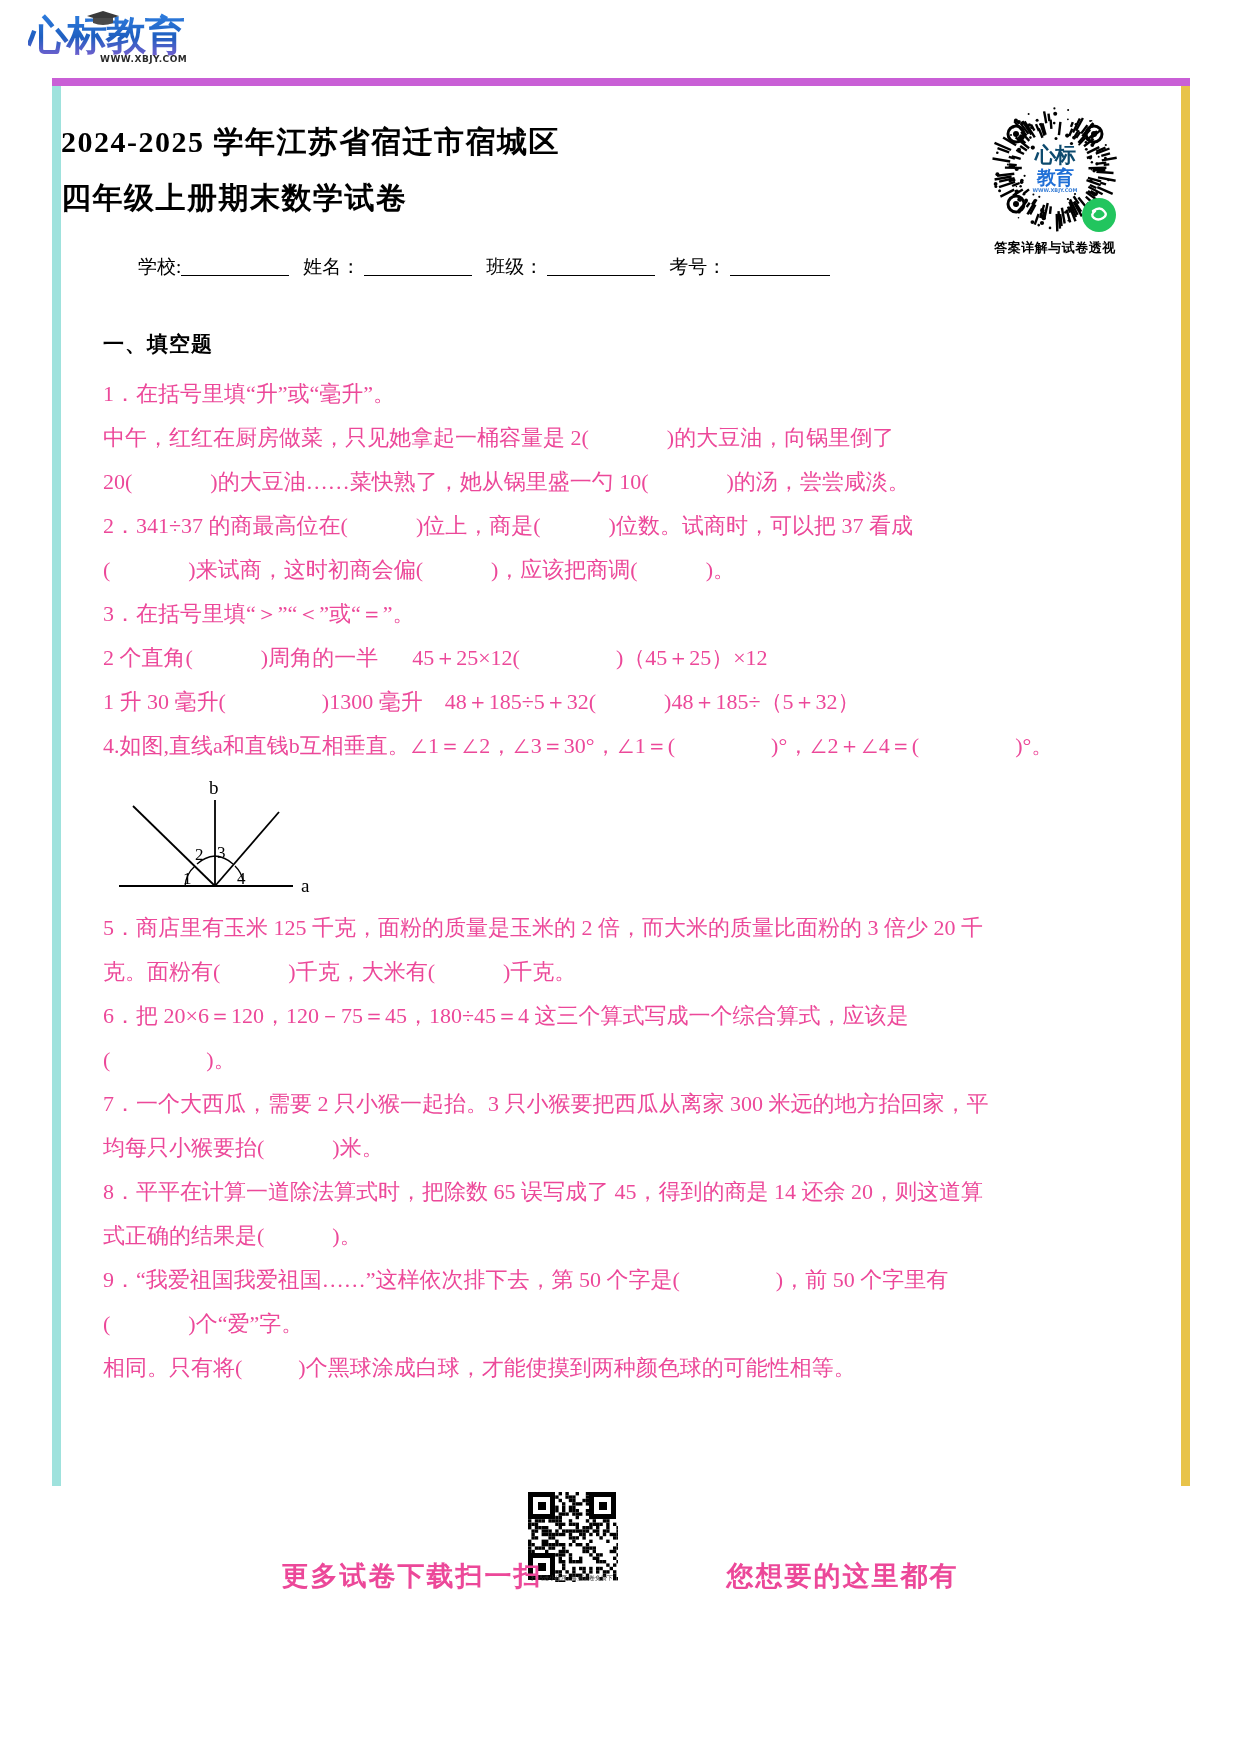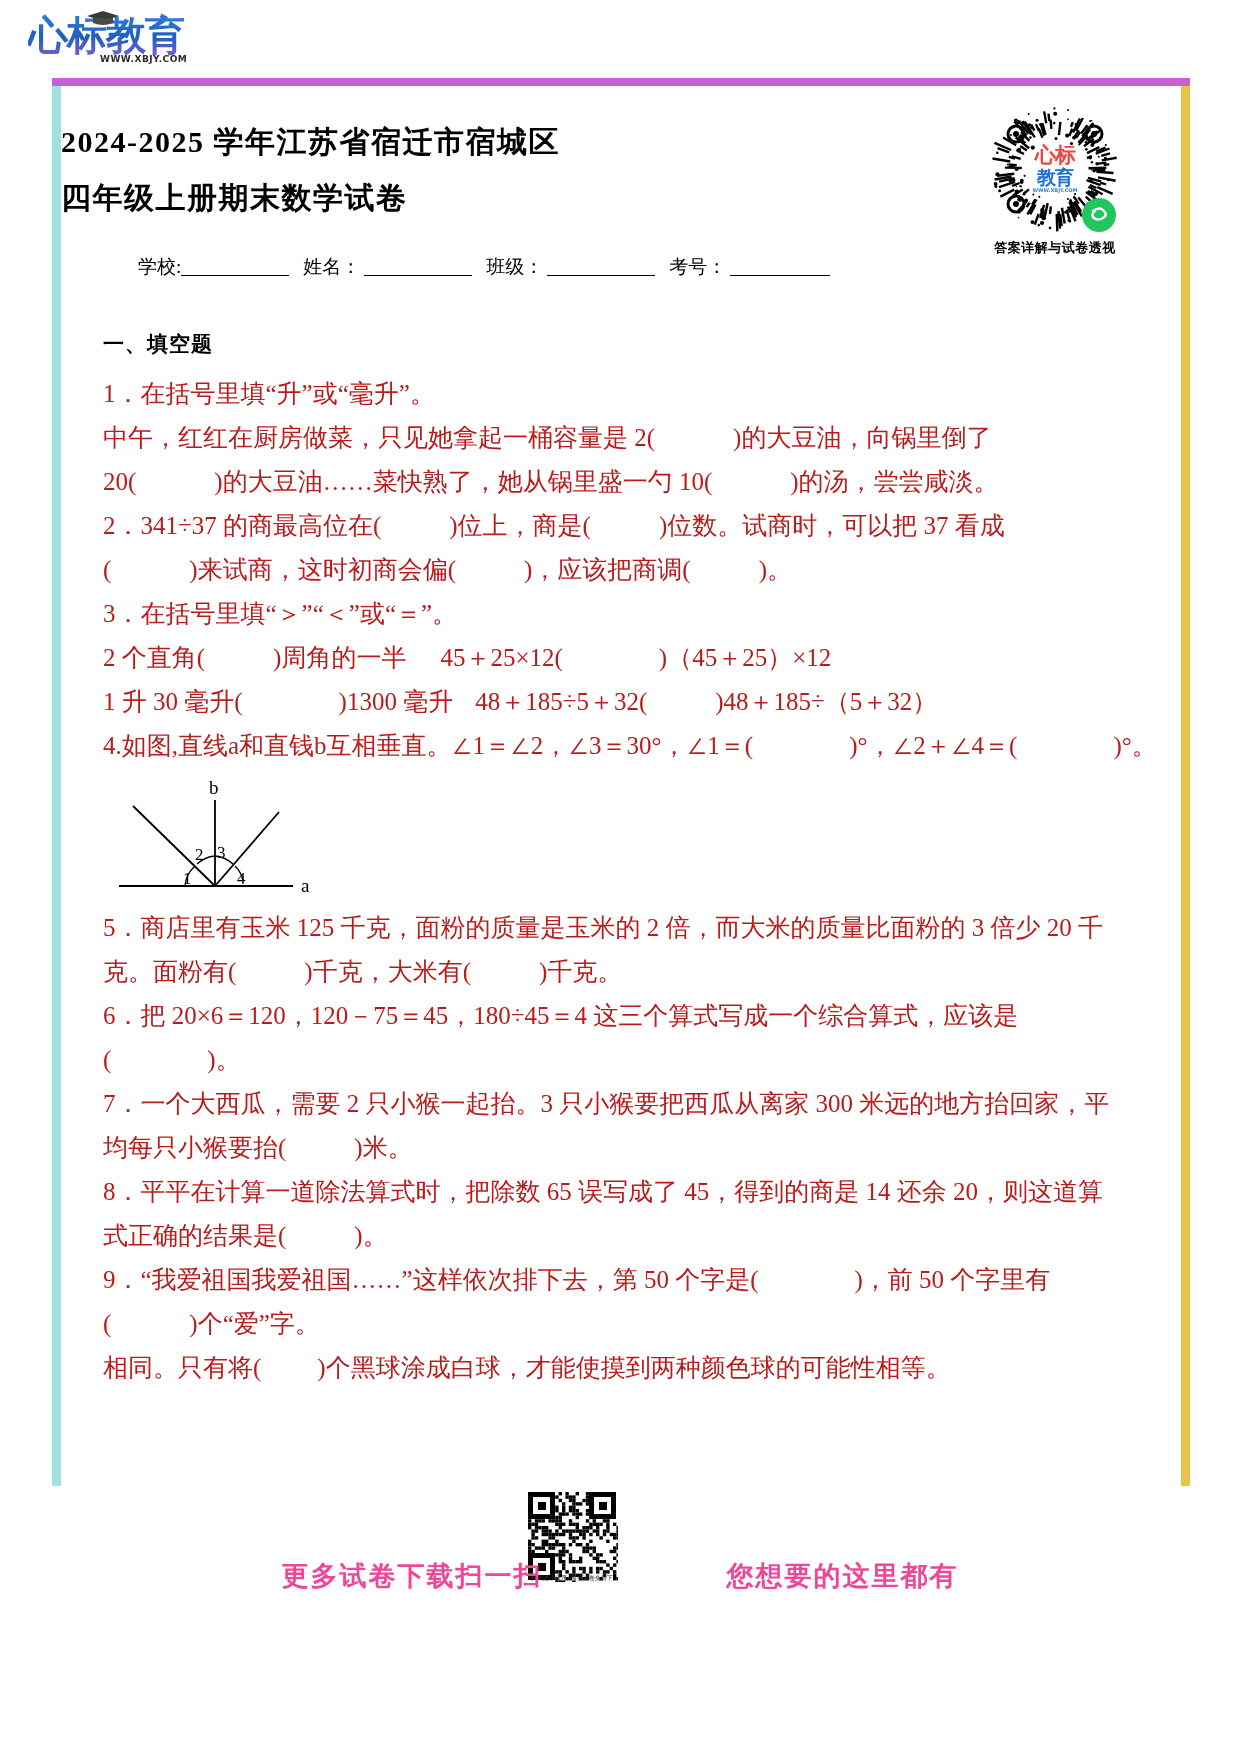"心标" .qr-center-logo .l1 { color: #ef4444 -> #0c4a6e }
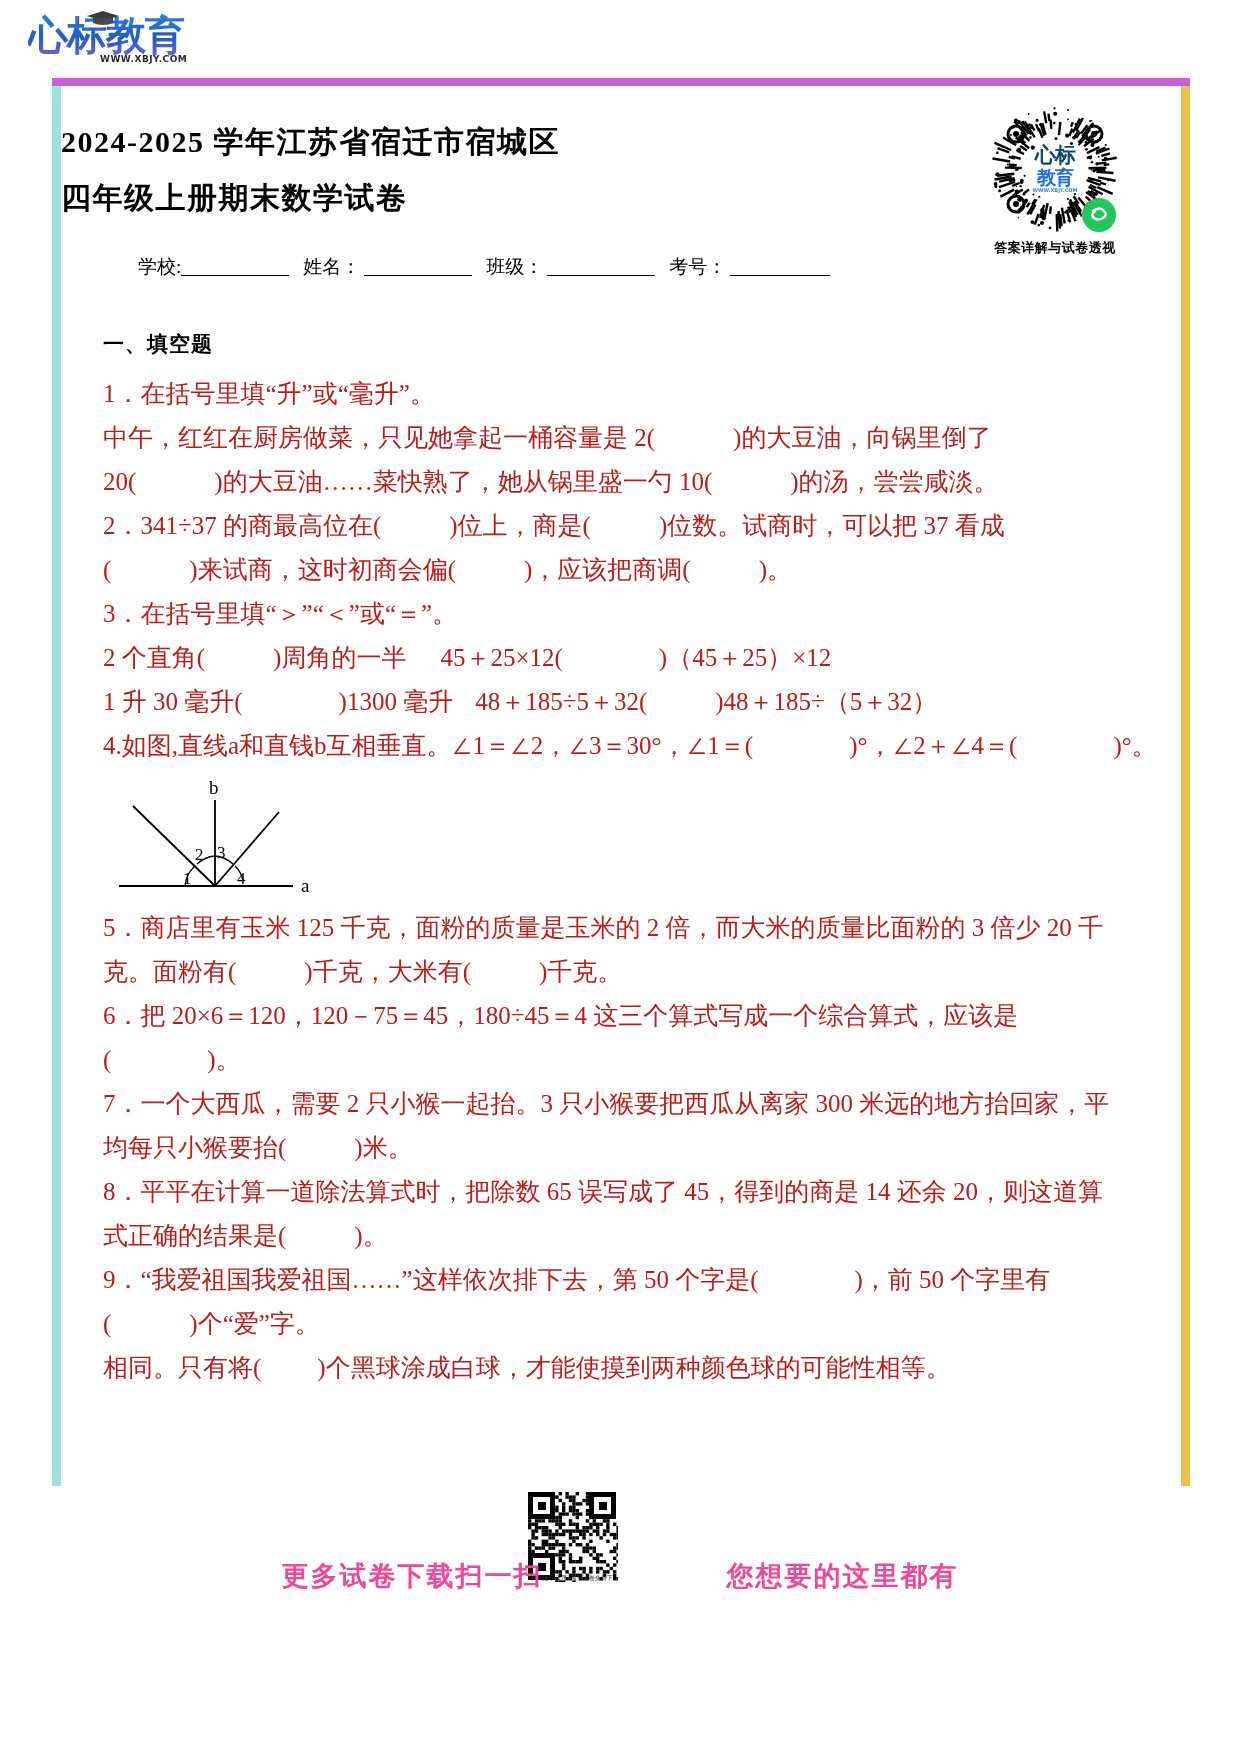"1．在括号里填“升”或“毫升”。" .qline { color: #b91c1c -> #ec4899; font-size: 25px -> 22px }
